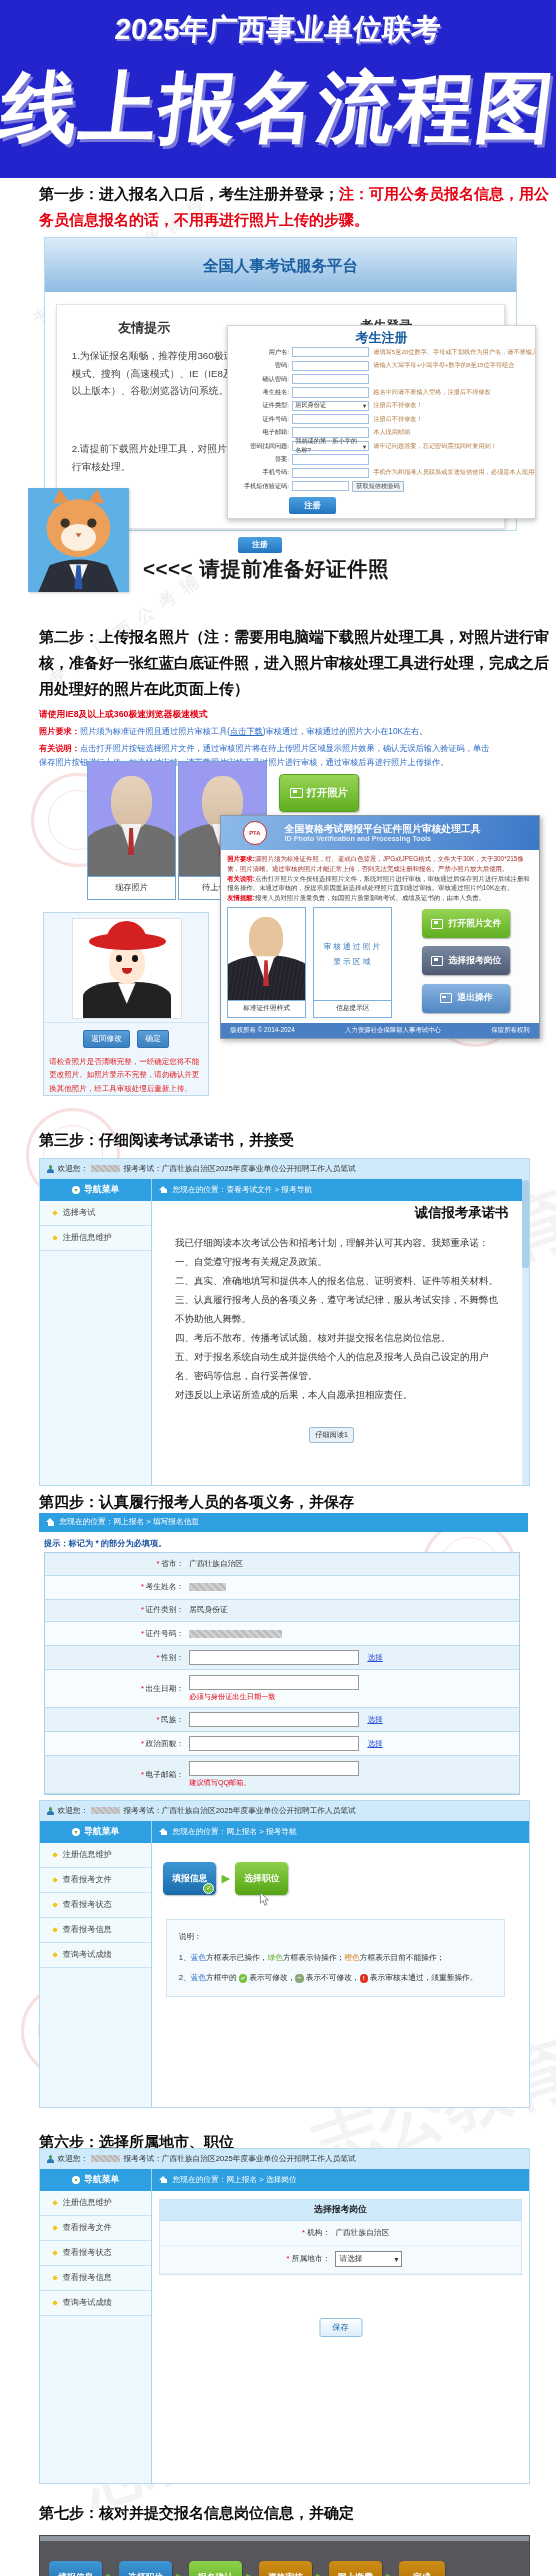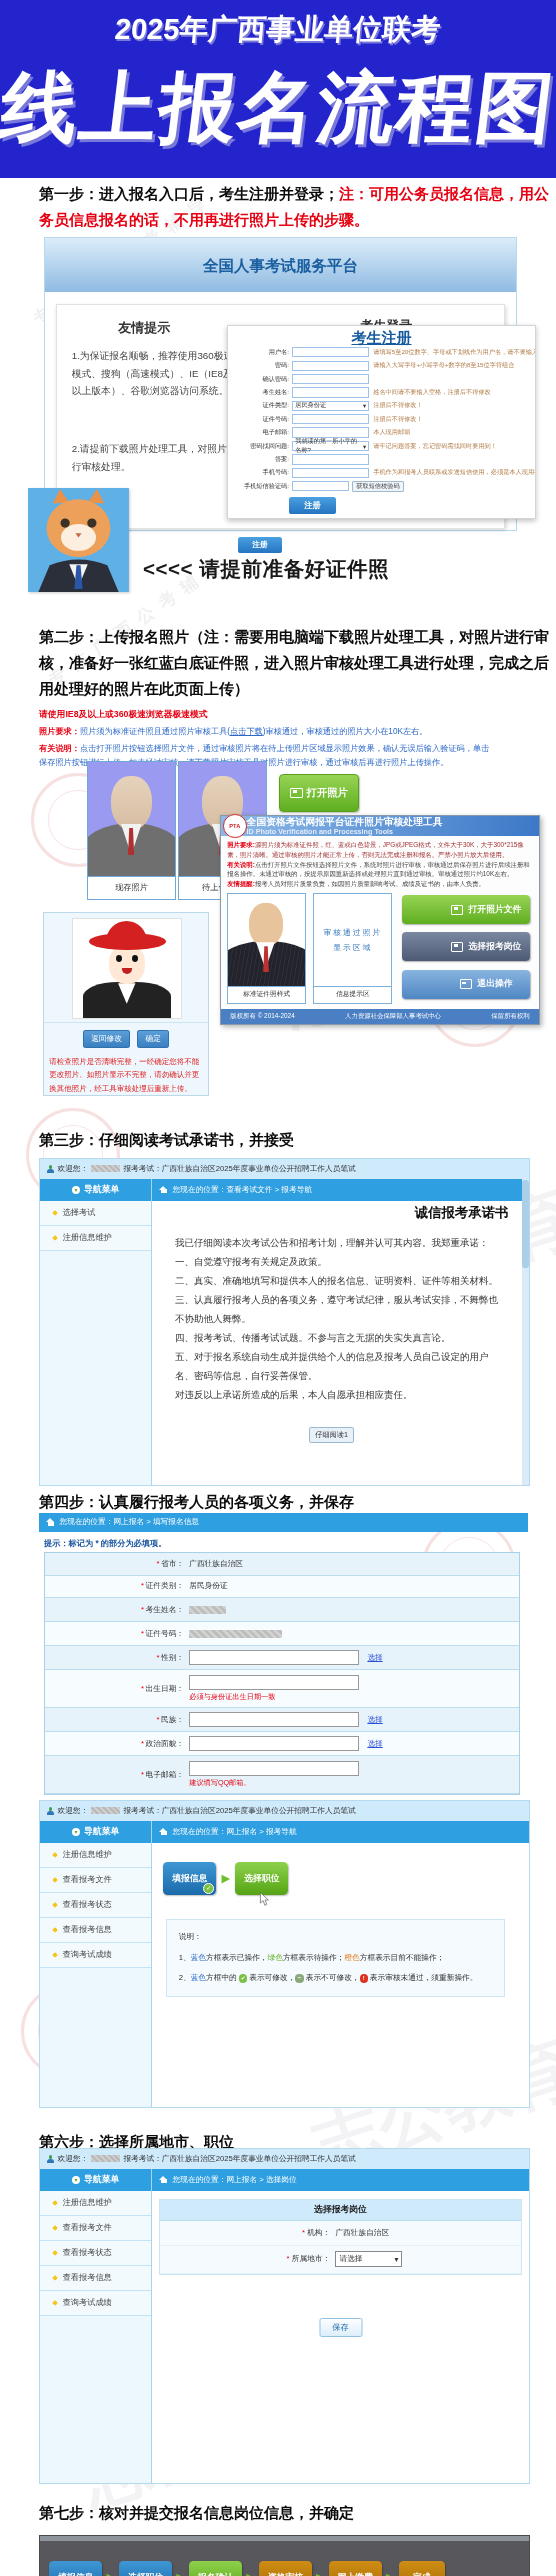"考生注册" .reg-title { font-size: 15px -> 13px; text-decoration: underline -> none }
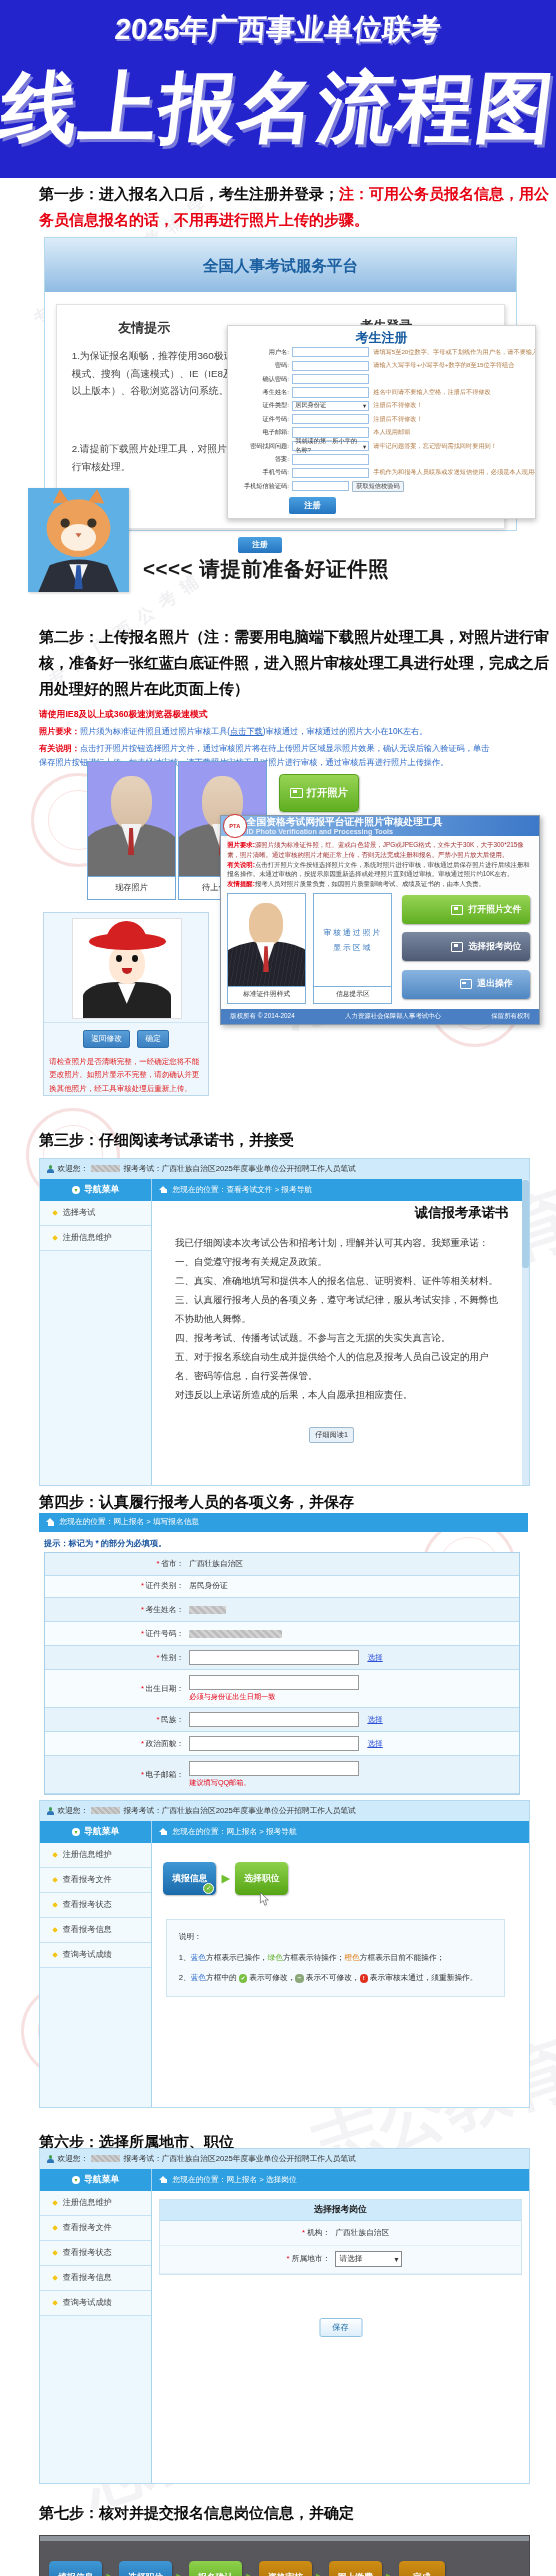"全国资格考试网报平台证件照片审核处理工具" .tool-head { gap: 0 -> 18px; height: 20px -> 34px; padding: 0 2px -> 0 22px }
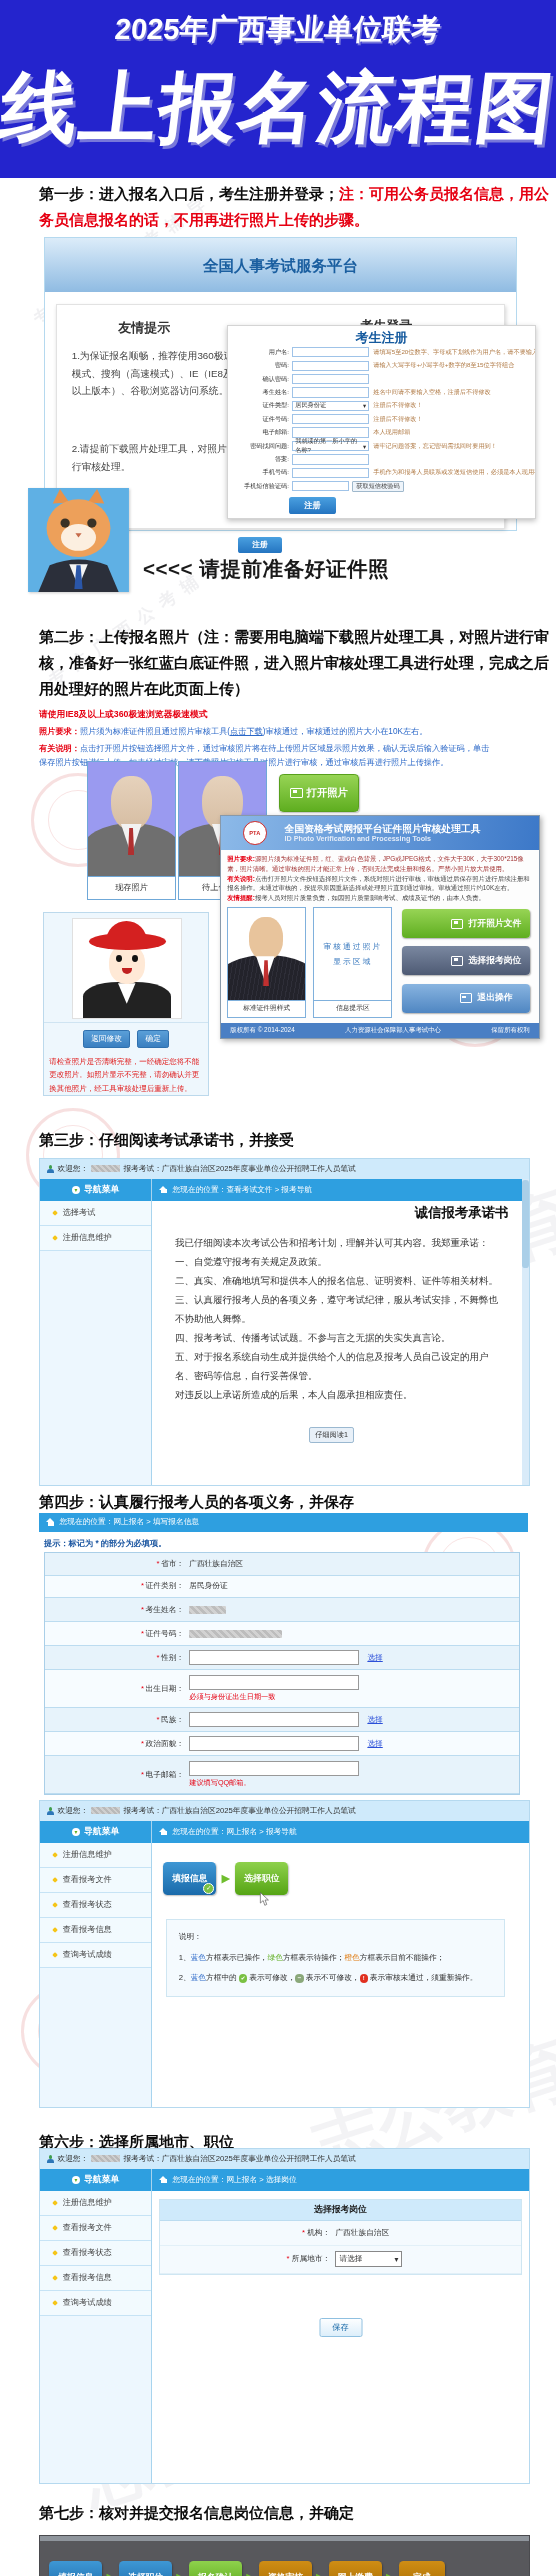"打开照片文件" .toolbtn { padding-left: 40px -> none }
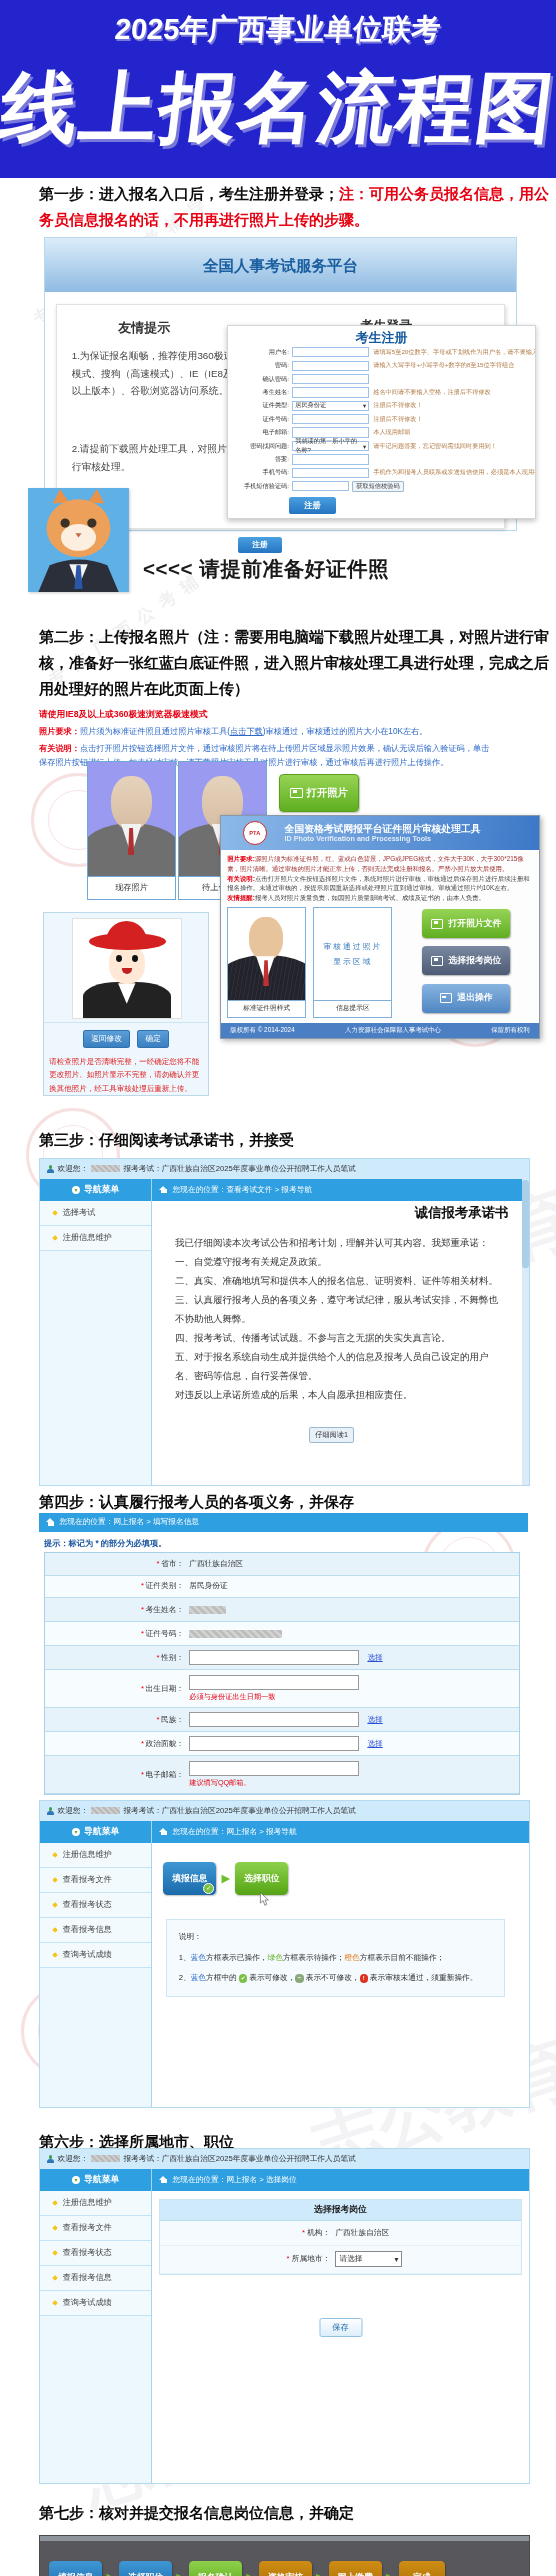"四、报考考试、传播考试试题。不参与言之无据的失实失真言论。" div { text: 报考考试、传播考试试题。不参与言之无据的失实失真言论 -> 考后不散布、传播考试试题。核对并提交报名信息岗位信息 }
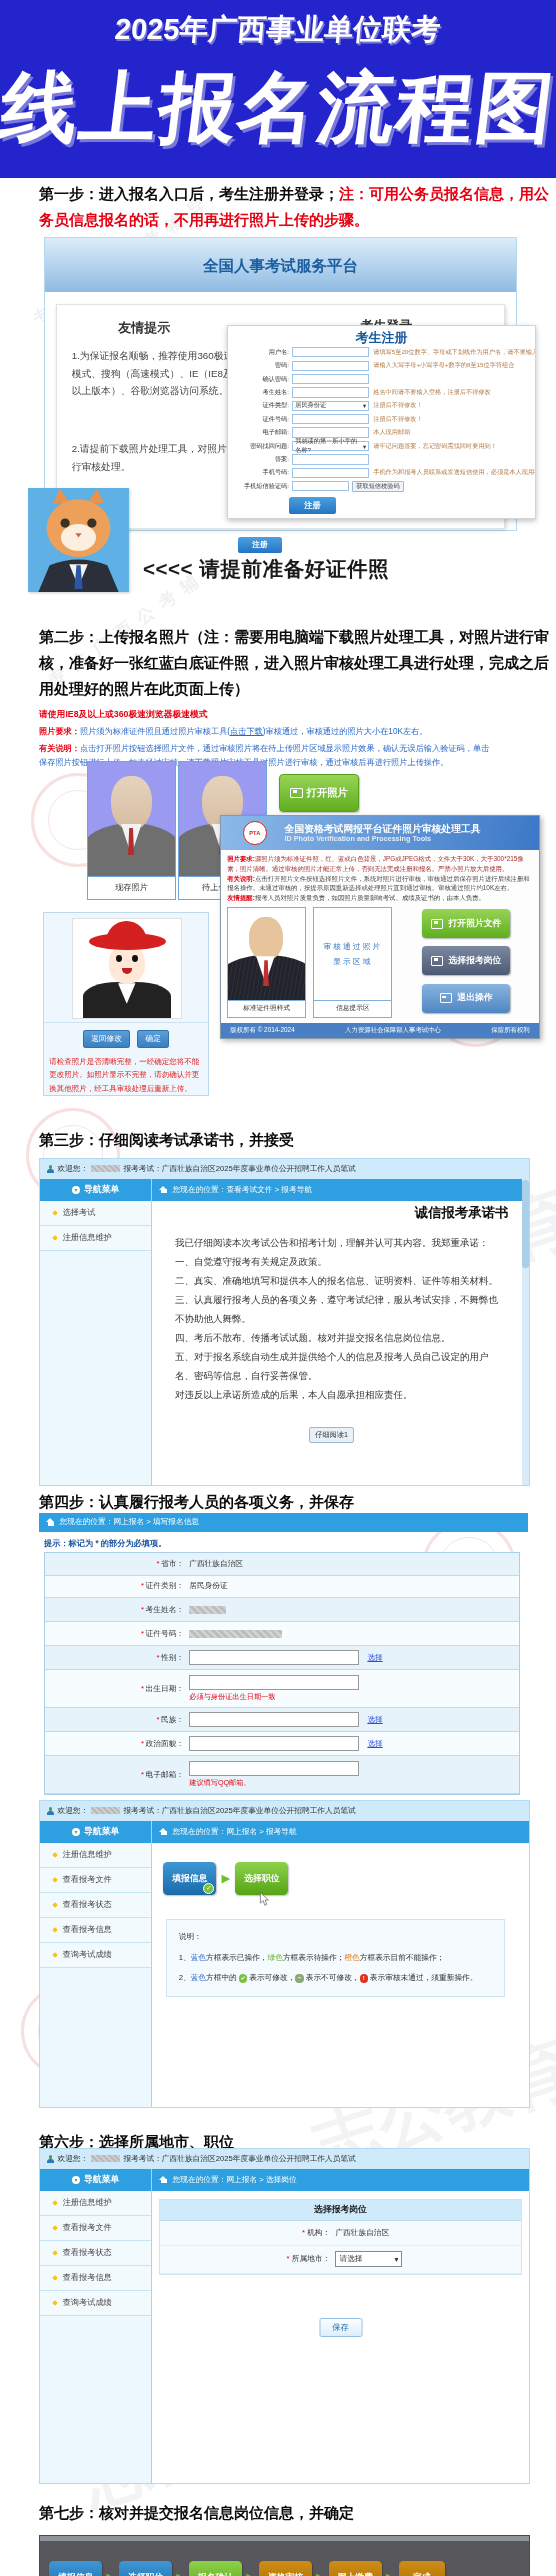"* 证件类别：" div.f4row { order: before "* 考生姓名：" -> after "* 考生姓名：" }
